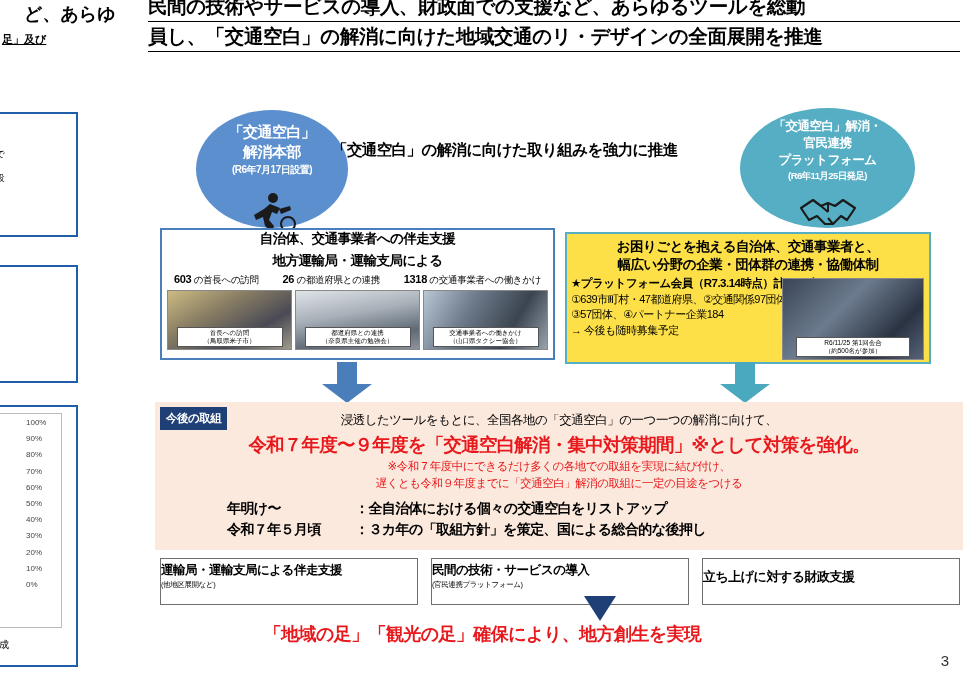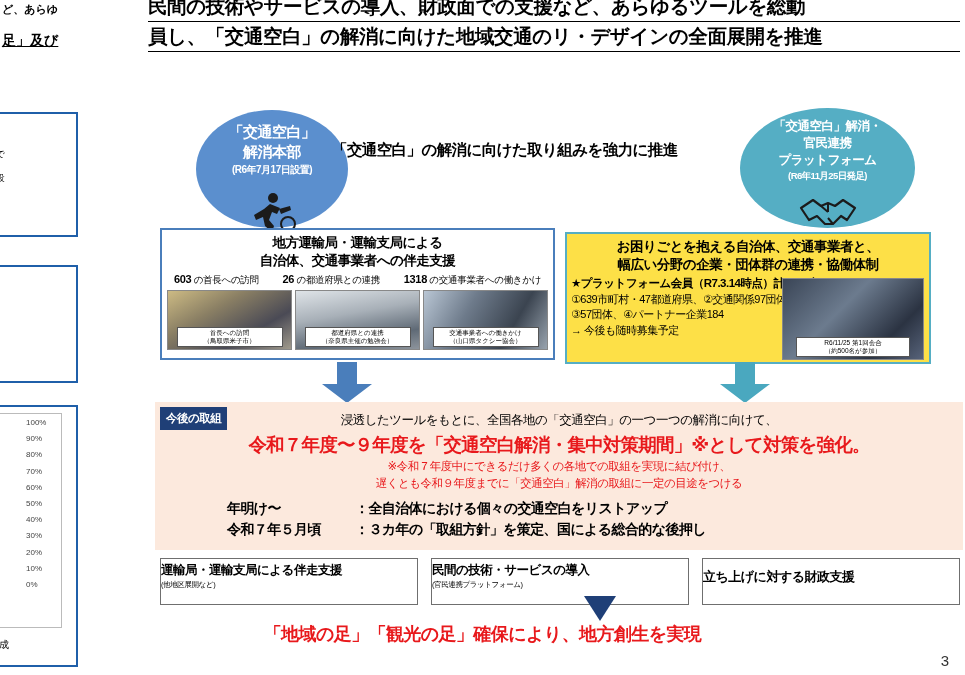"ど、あらゆ" div.abs { font-size: 11px -> 18px; left: 2px -> 24px }
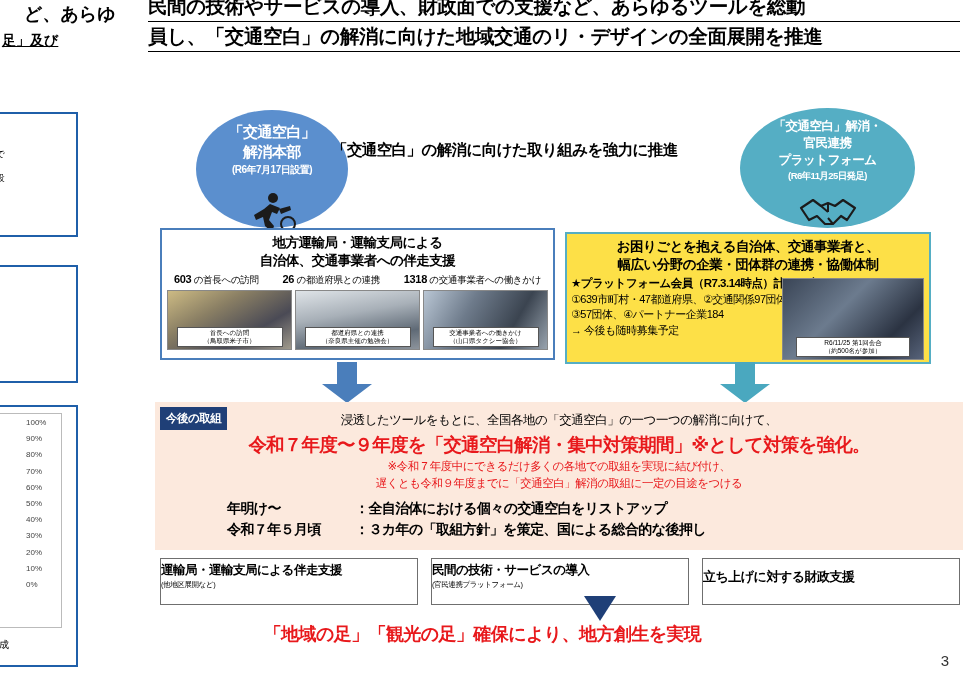"足」及び" div.abs { font-size: 14px -> 11px }
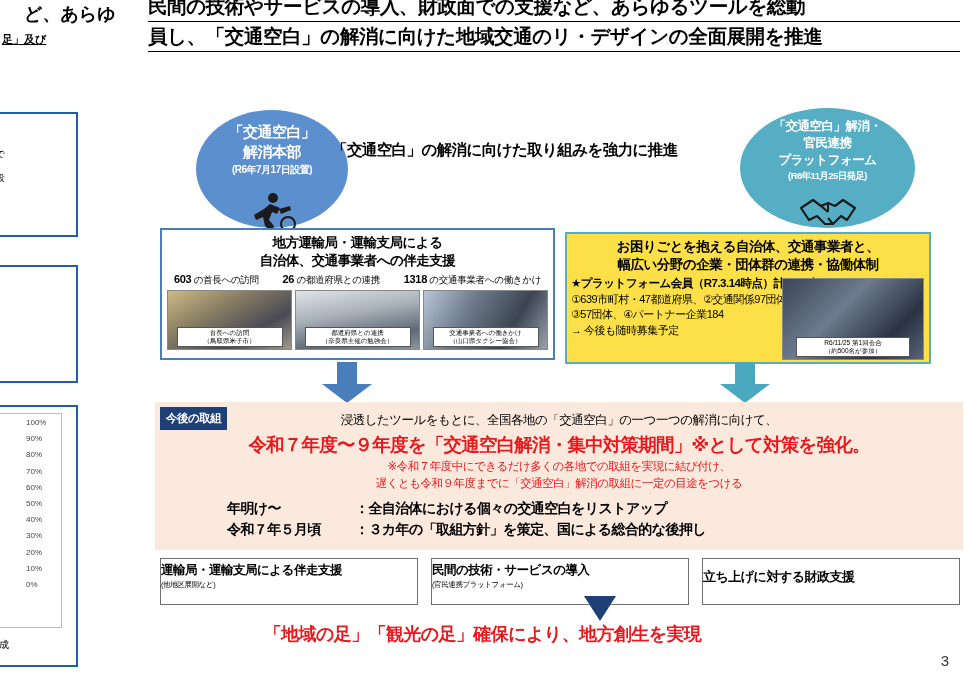"地方運輸局・運輸支局による" div.panel-head { order: before "自治体、交通事業者への伴走支援" -> after "自治体、交通事業者への伴走支援" }
